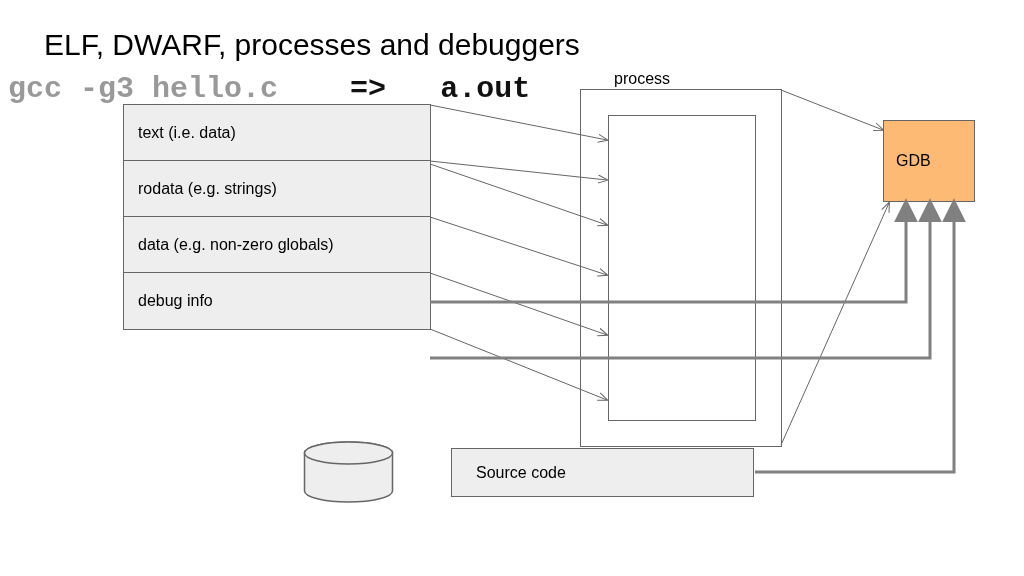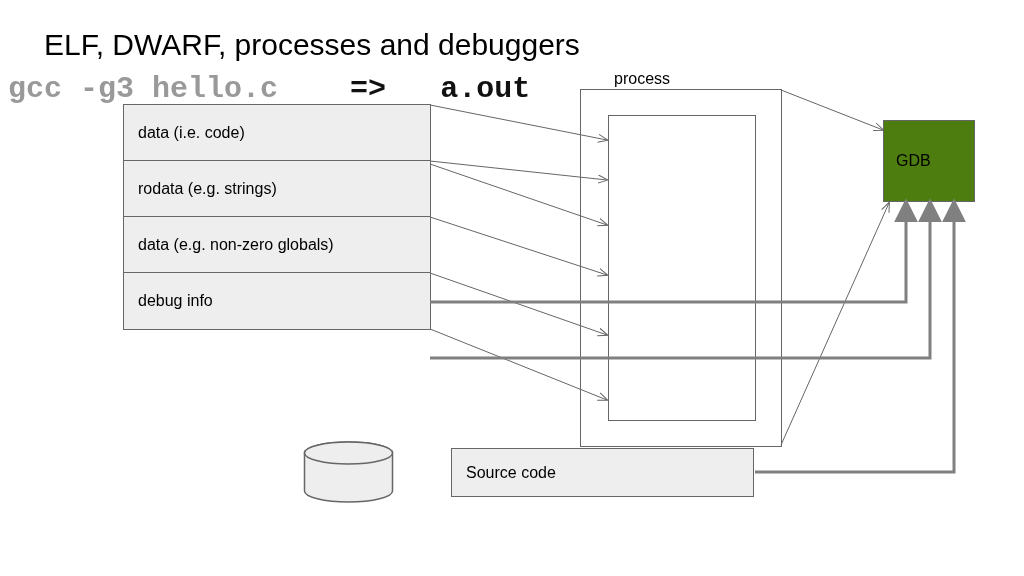"data (i.e. code)" div.section-row { text: data (i.e. code -> text (i.e. data }
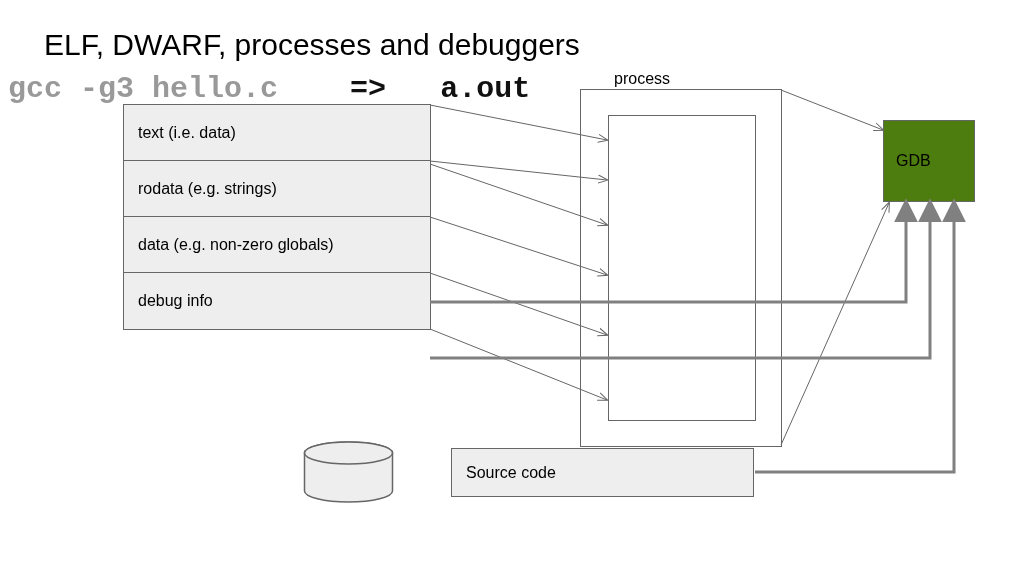"GDB" .gdb-box { background: #4d7c0f -> #fdba74 }
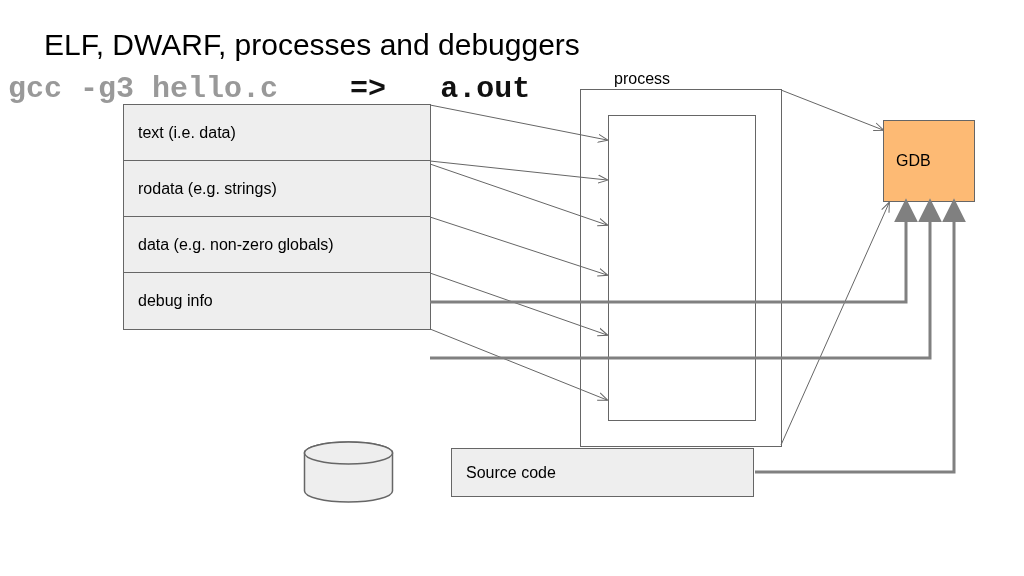"Source code" .source-box { padding-left: 14px -> 24px }
